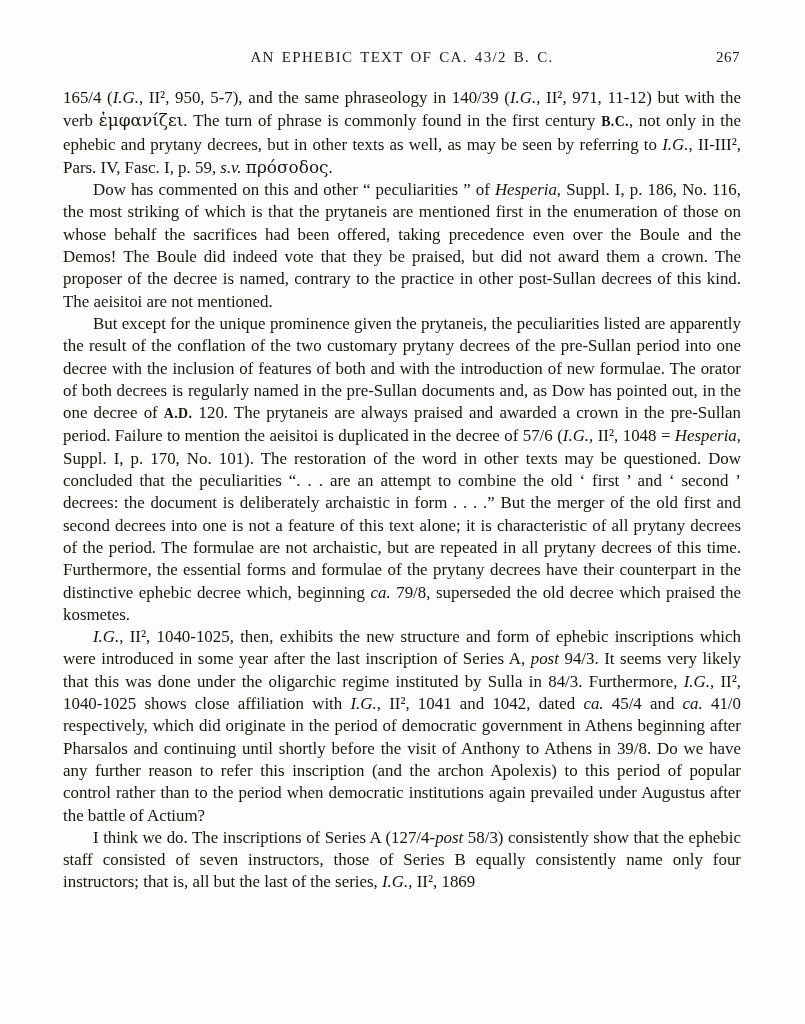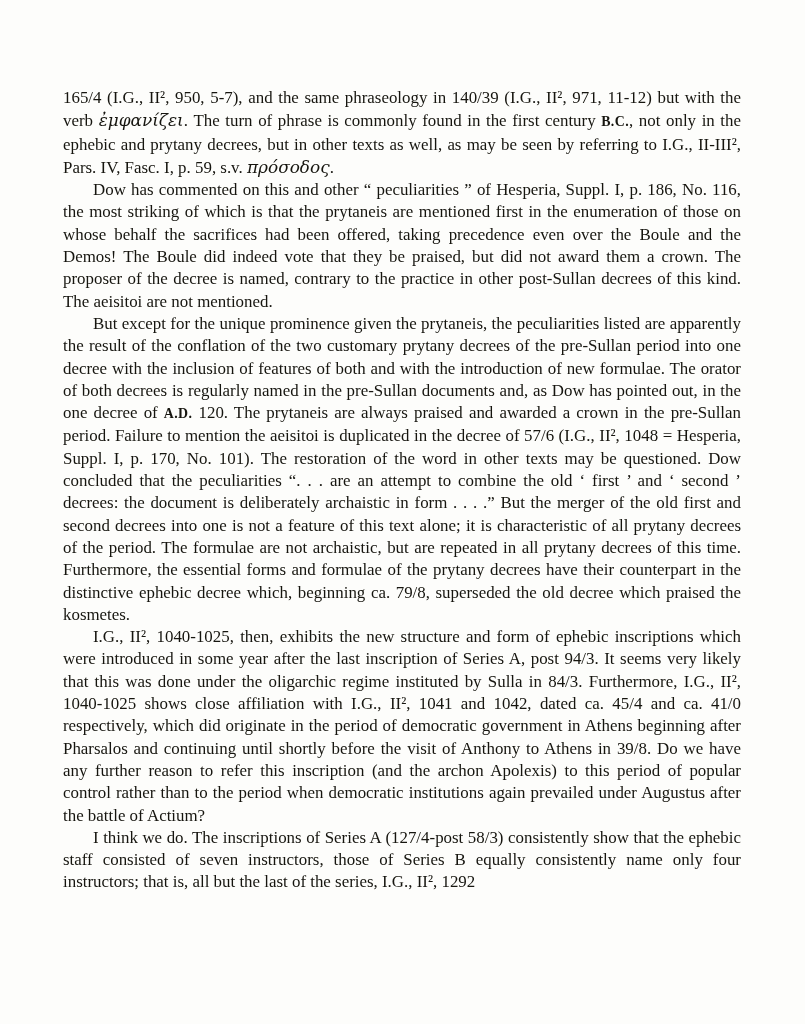"AN EPHEBIC TEXT OF CA." div.running-head { html: none -> <div> <div>AN EPHEBIC TEXT OF CA. 43/2 B. C.</div> <div>267</div> </div> }
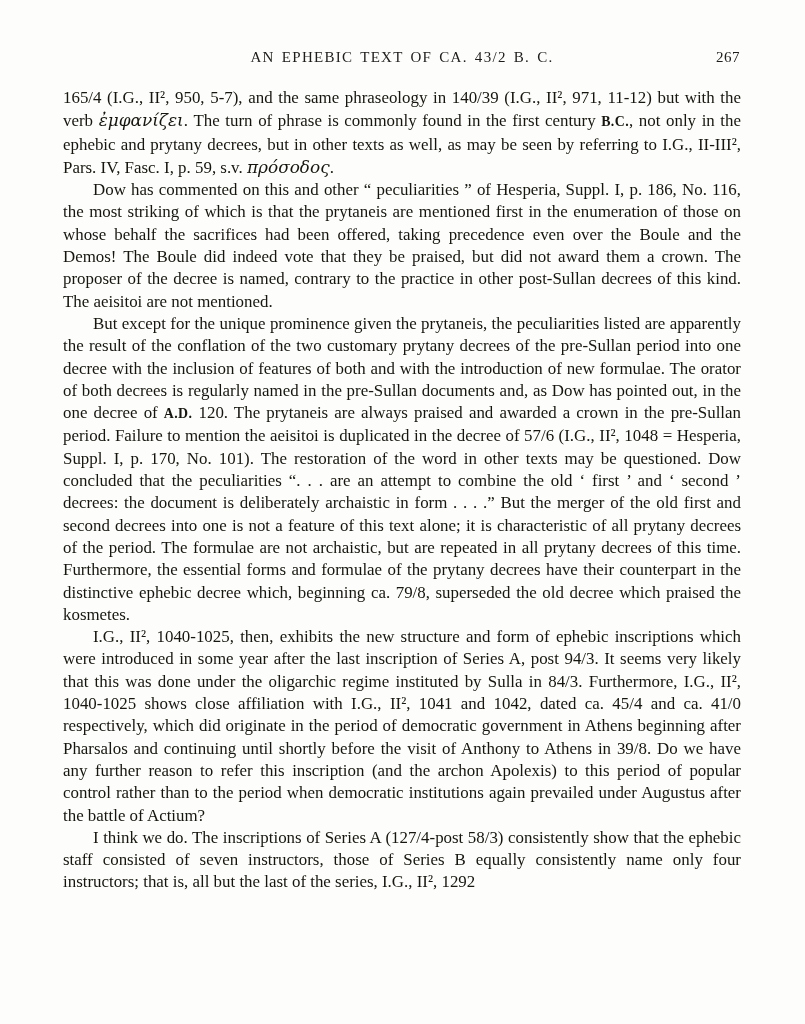"I.G." .it { font-style: none -> italic }
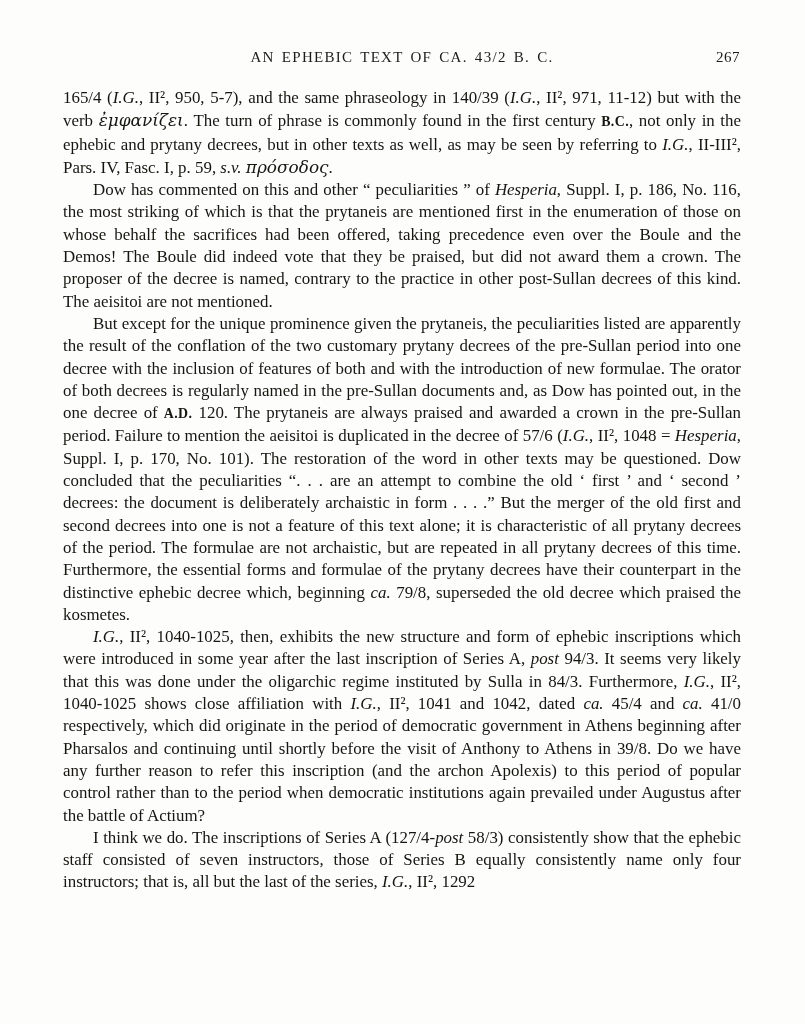"ἐμφανίζει" .gr { font-style: italic -> none }
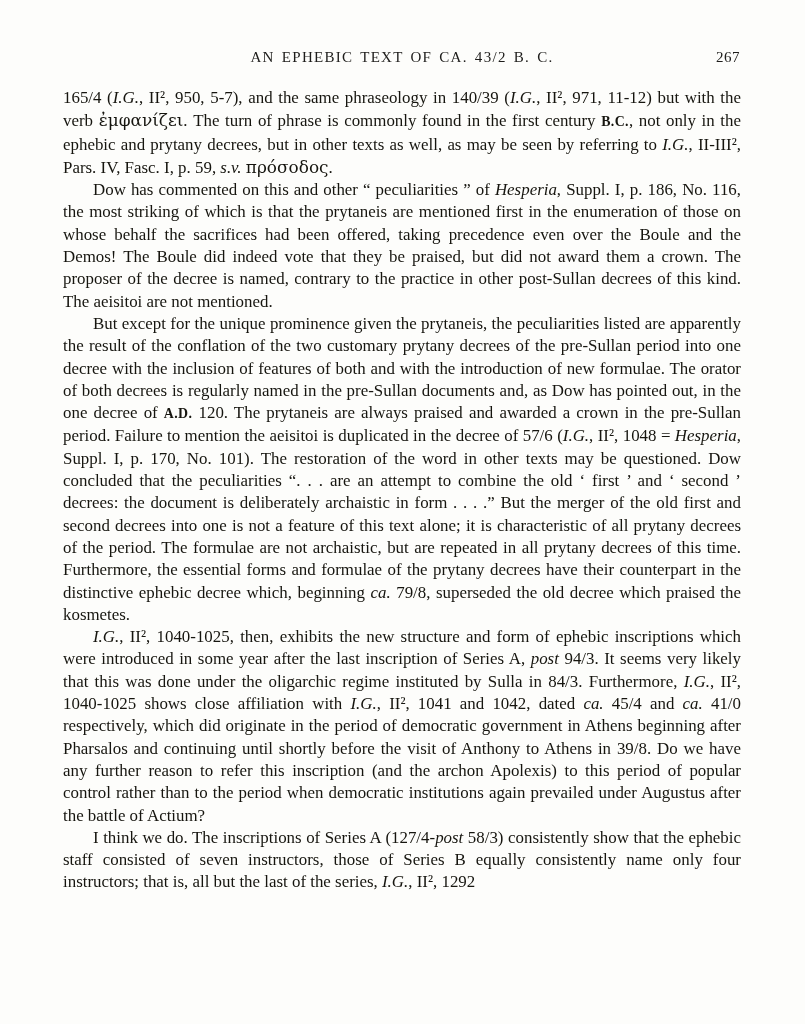", II², 1292" span { text: 1292 -> 1869 }
